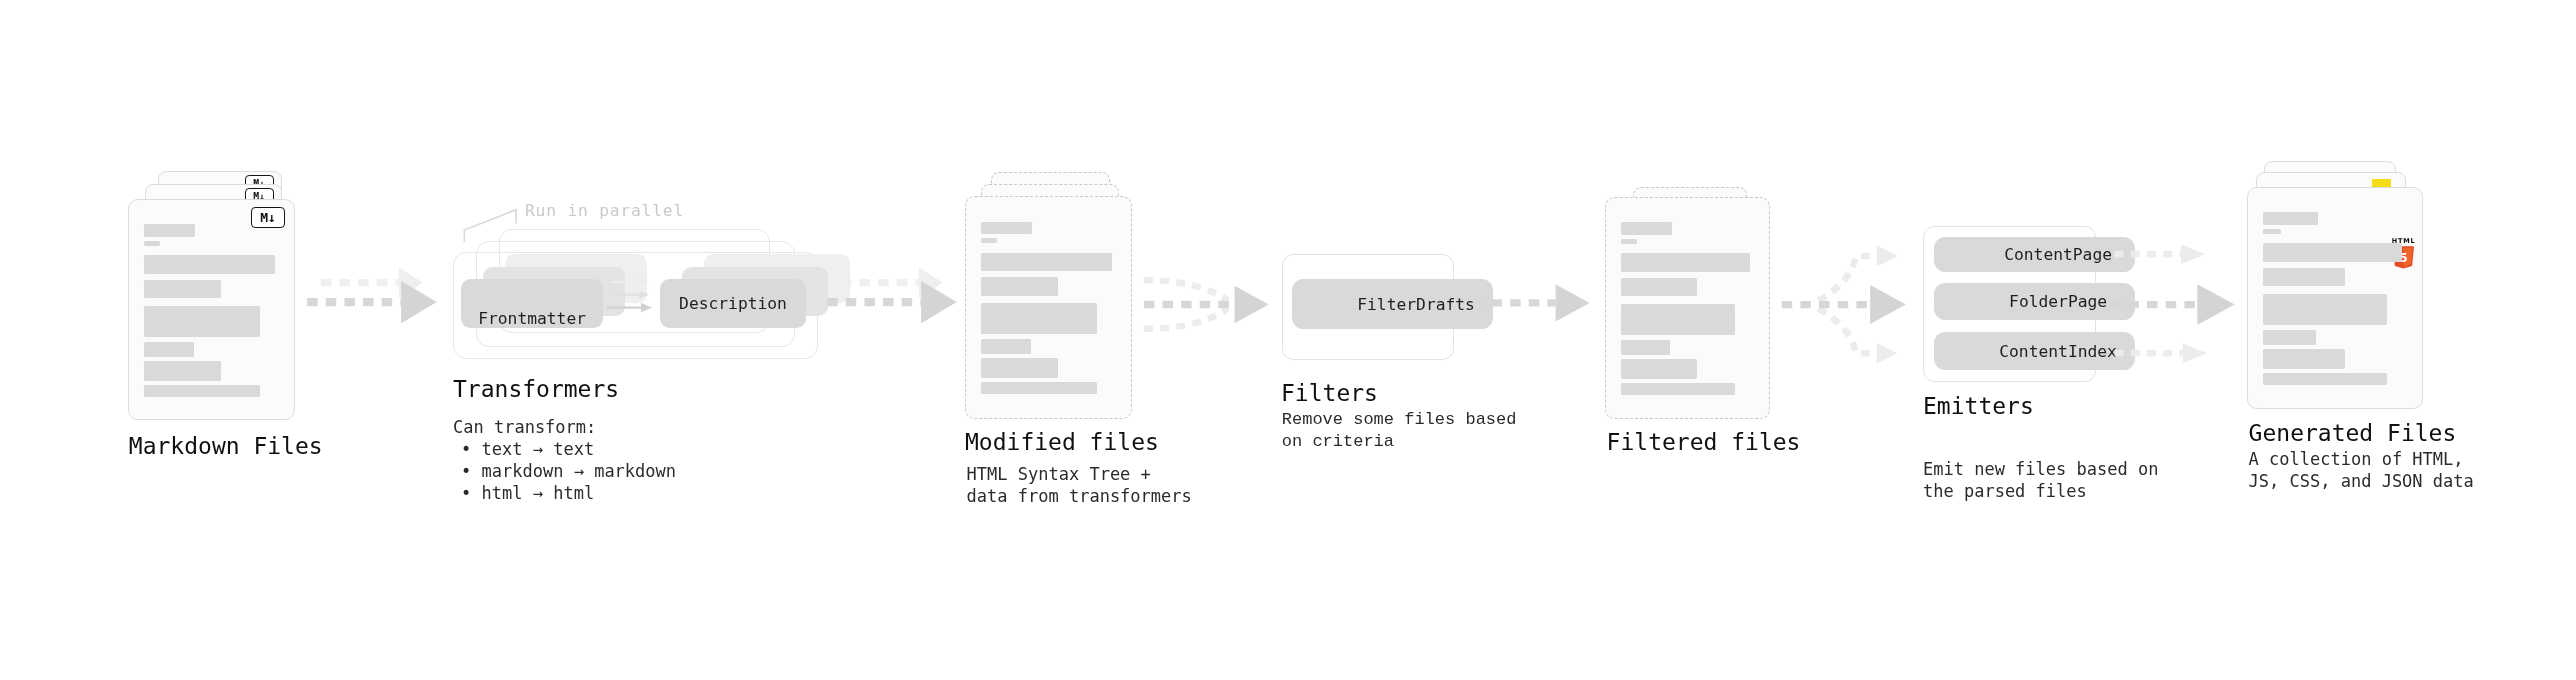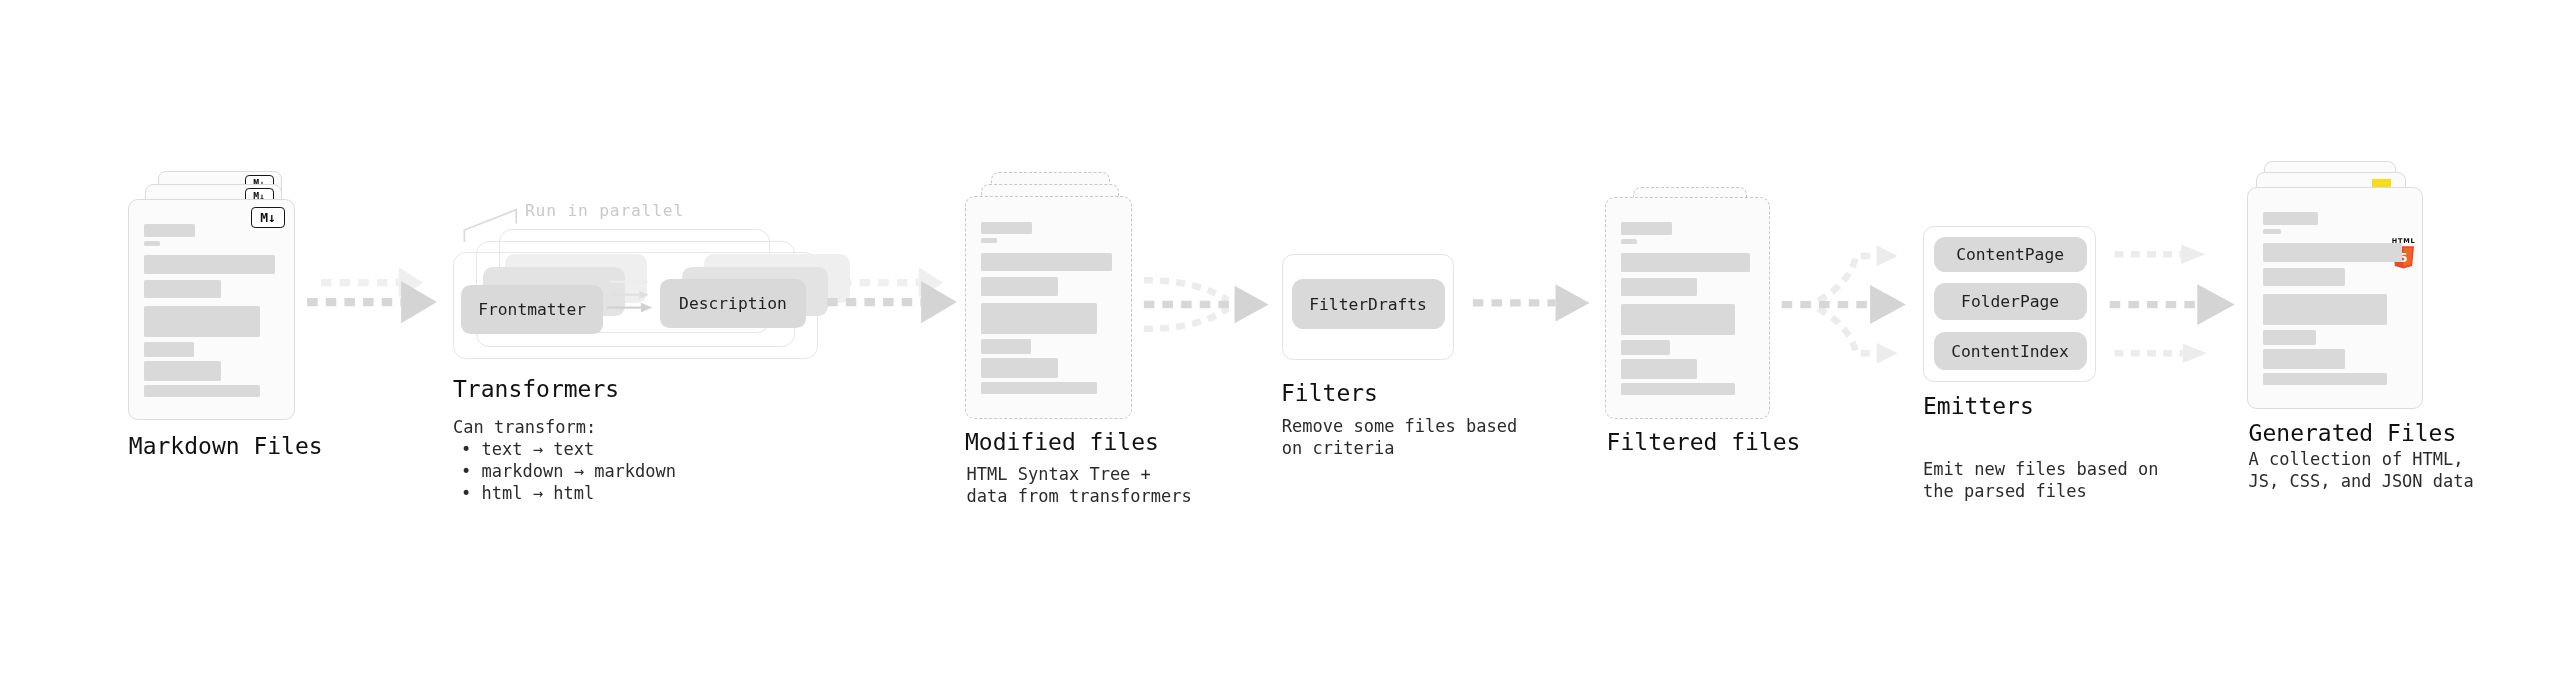"ContentPage" .gbox.r14 { padding-left: none -> 48px }
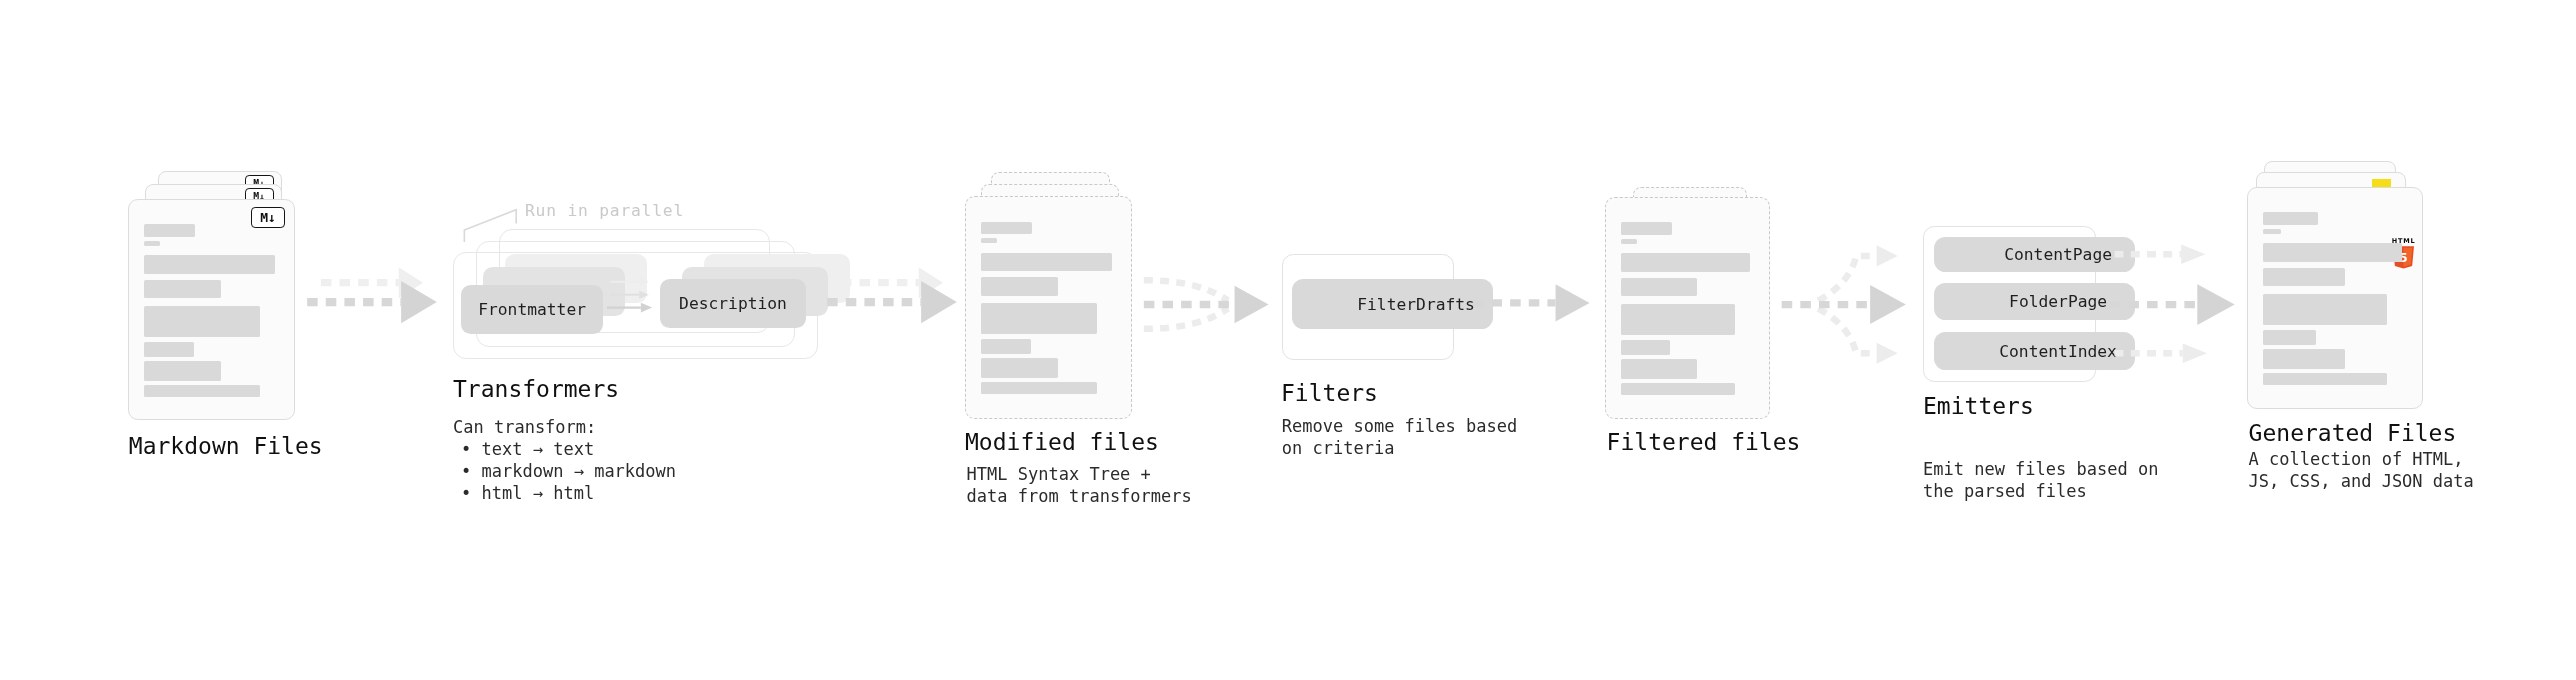"Frontmatter" div.gbox { align-items: none -> flex-end; top: 90px -> 84px }
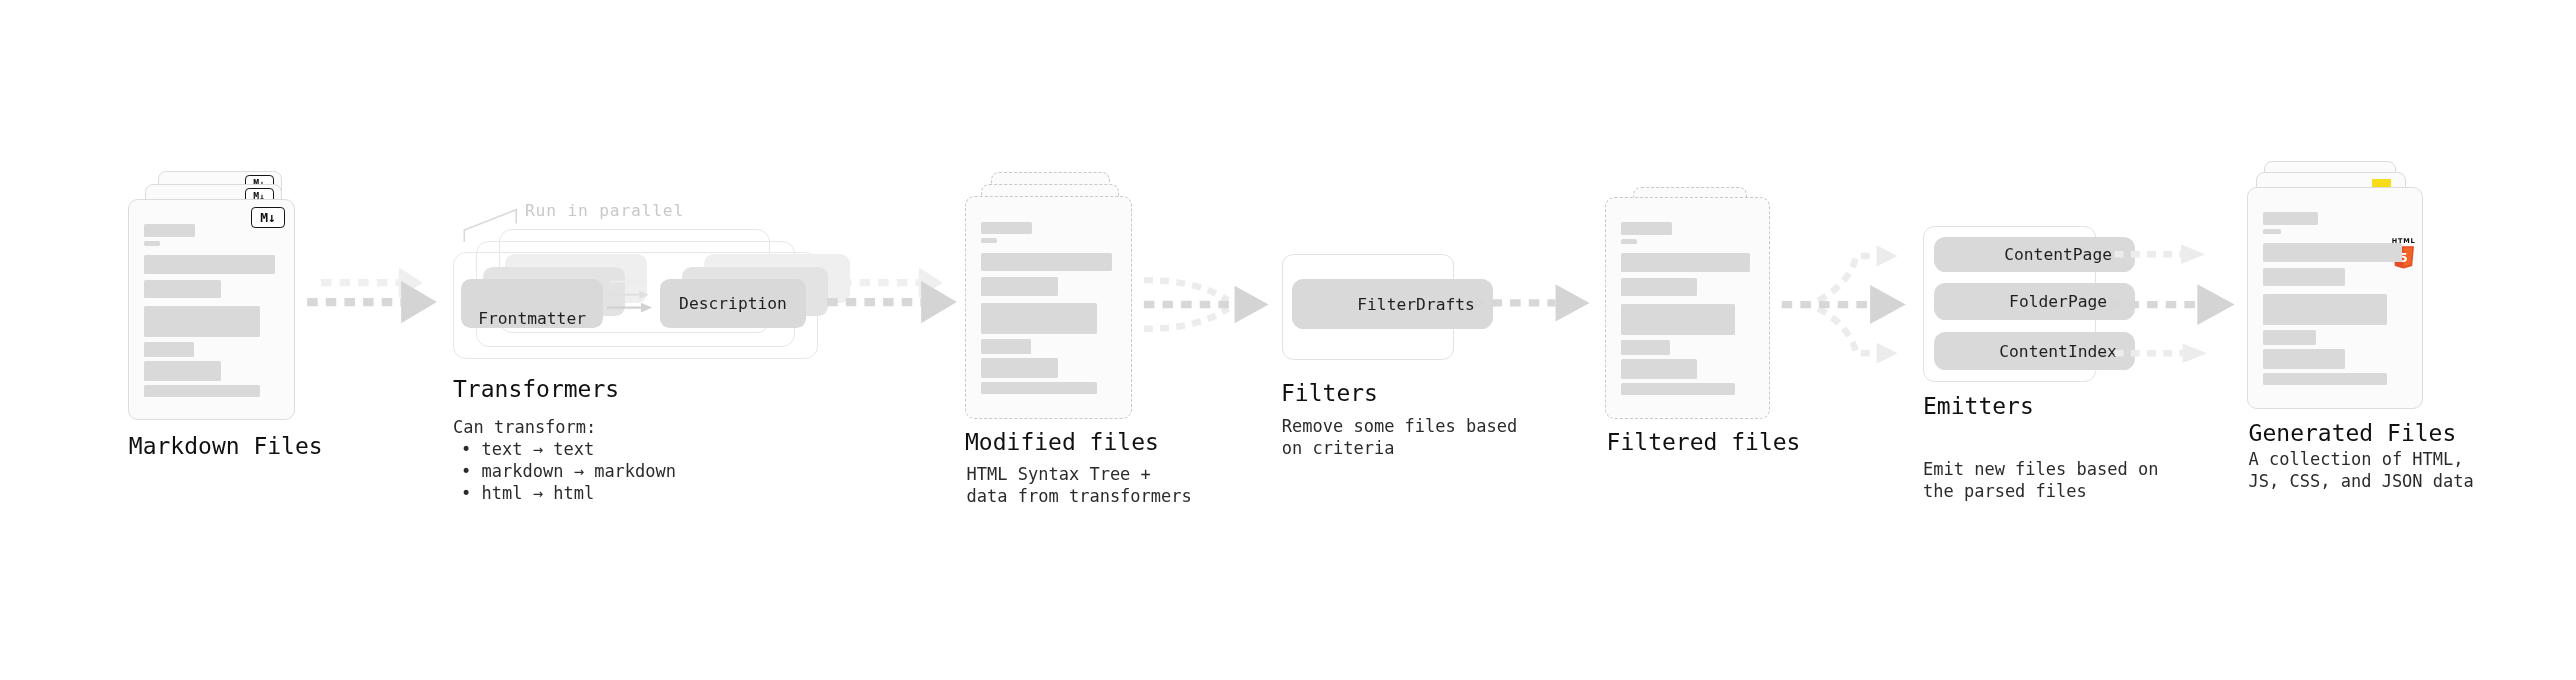"Remove some files based" div.desc { font-family: none -> Liberation Mono, monospace; top: 161px -> 155px }
